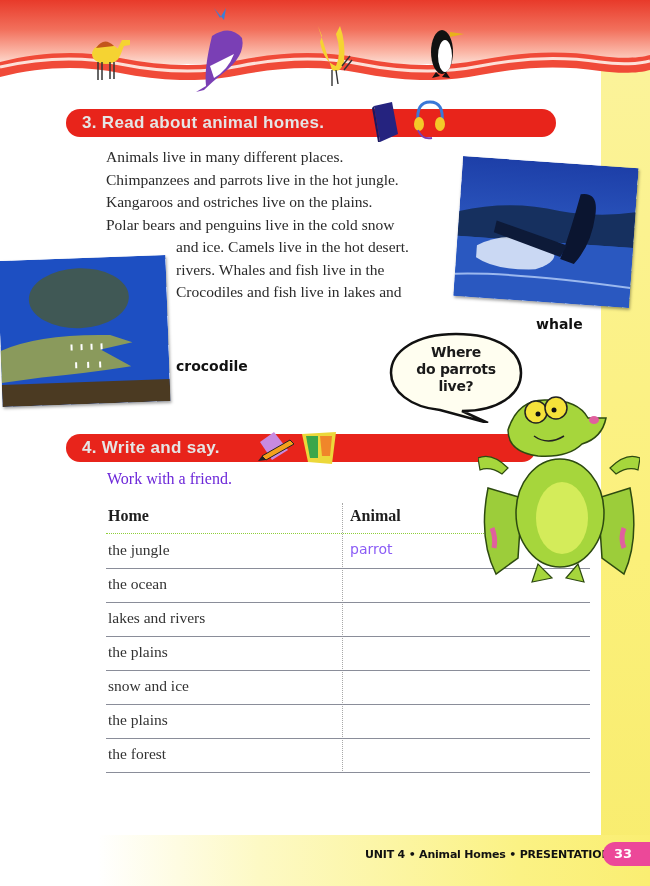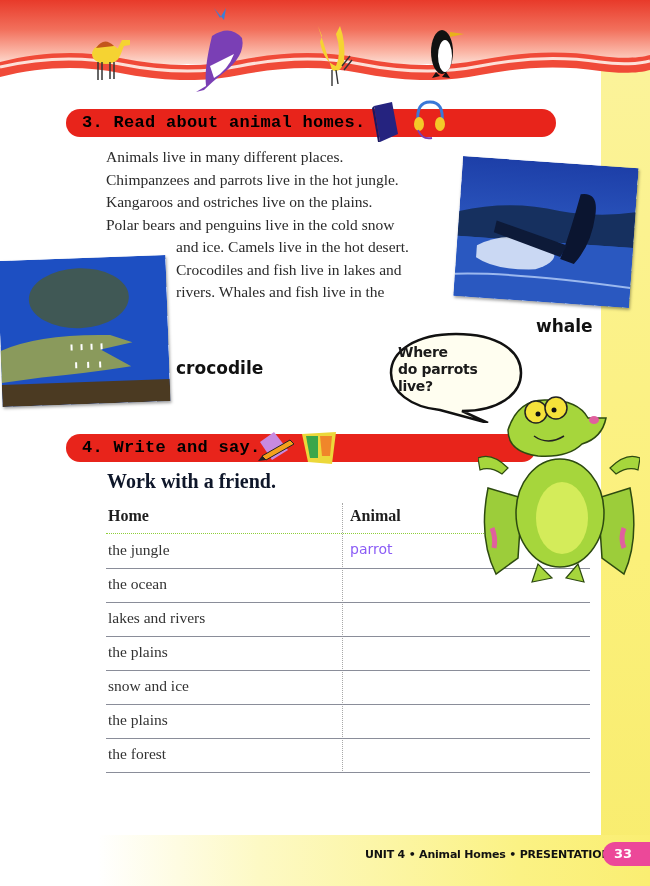"3. Read about animal homes." .banner { color: #000000 -> #e5e5e5; font-family: Liberation Mono, monospace -> Liberation Sans, sans-serif }
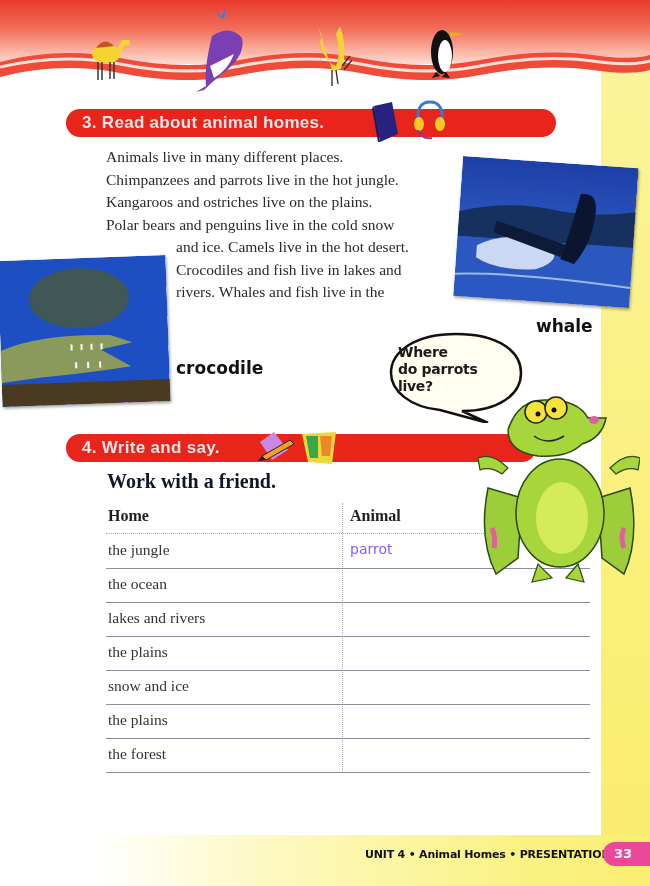"Crocodiles and fish live in" div { order: before "rivers. Whales and fish live" -> after "rivers. Whales and fish live" }
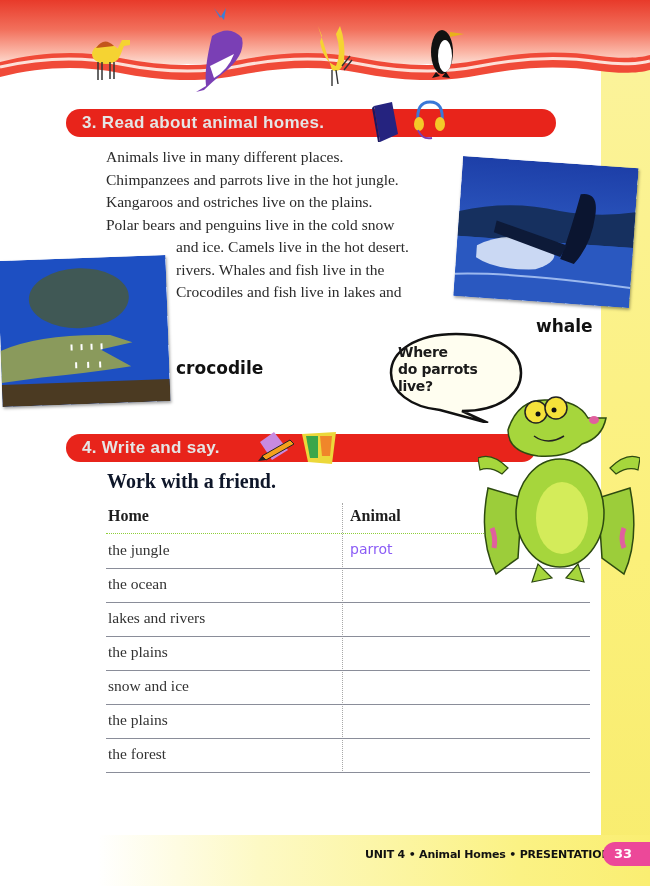"whale" .caption { font-size: 17px -> 14px }
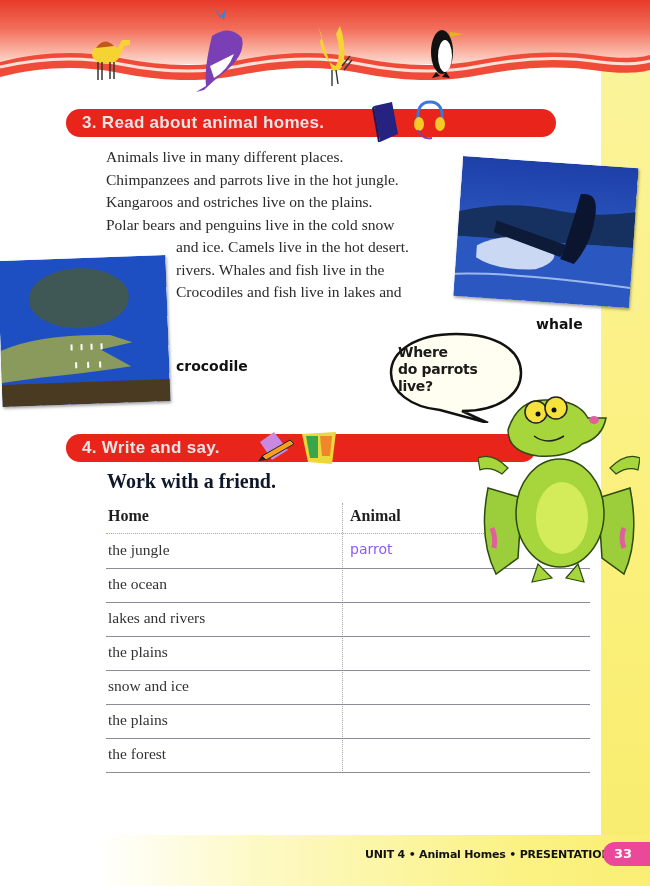"Where" .bubble-text { text-align: none -> center }
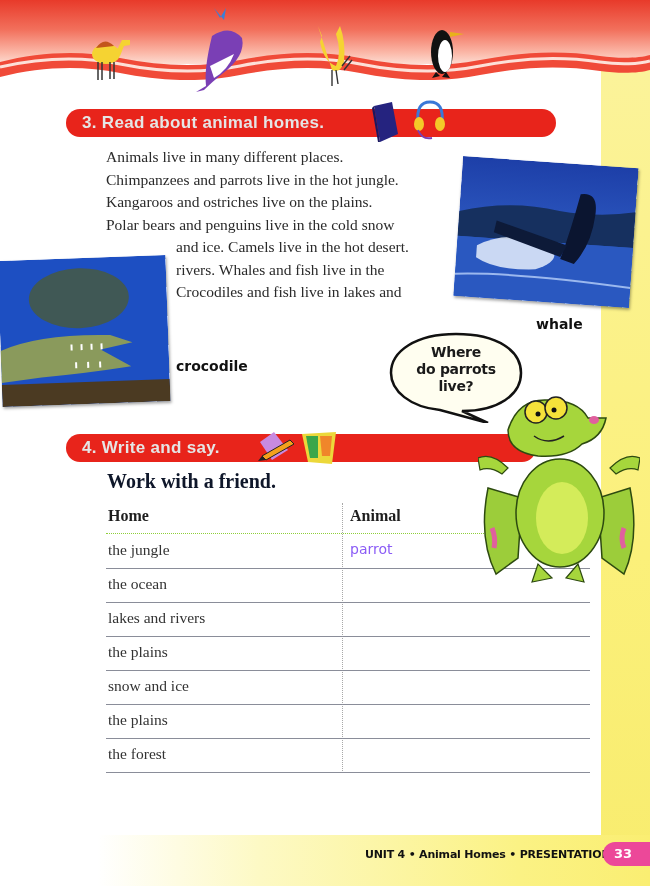"Work with a friend." .instruction { color: #0f172a -> #6d28d9; font-size: 20px -> 16px; font-weight: bold -> normal }
